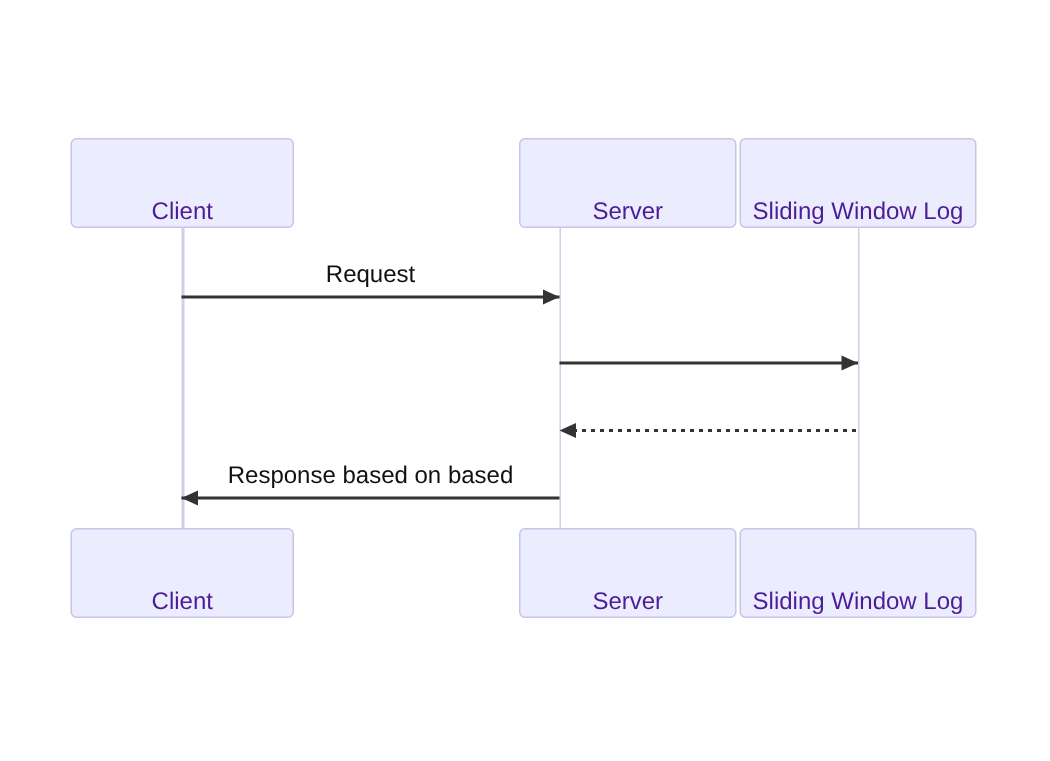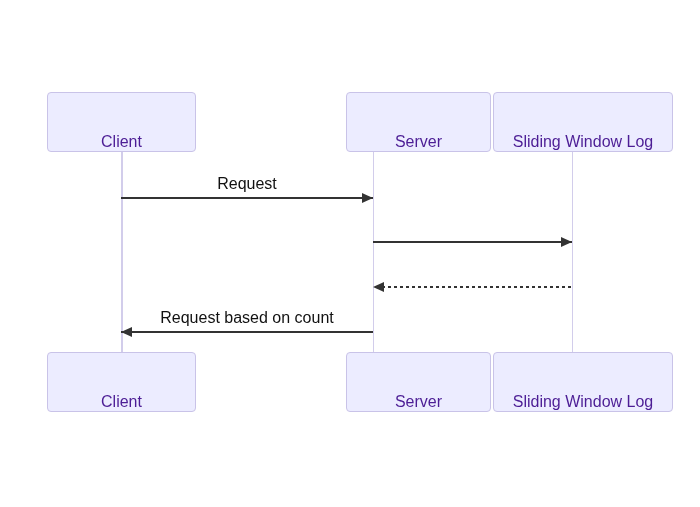"Sliding Window Log" .actor.pos-swl { width: 180px -> 158px }
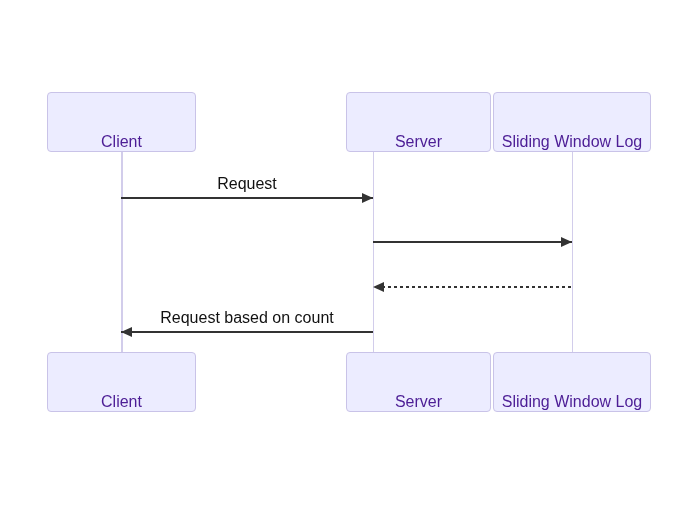"Request based on count" div.msg-label { text: Request based on count -> Response based on based }
